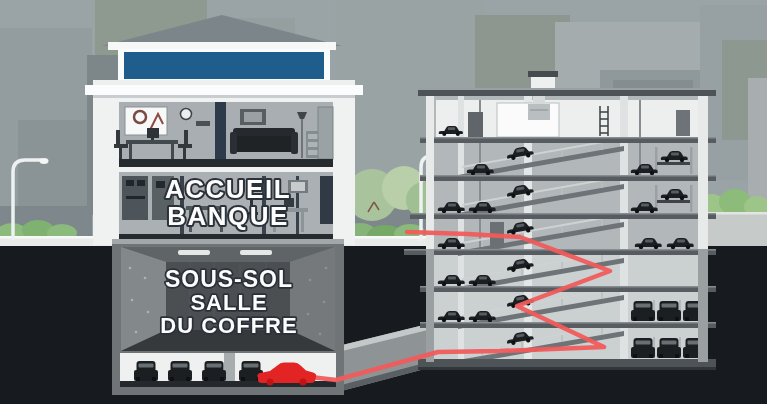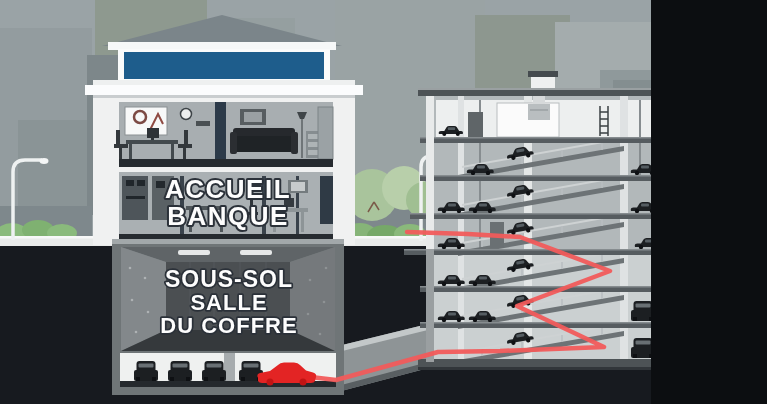"ACCUEIL" .stage { width: 651px -> 767px }
